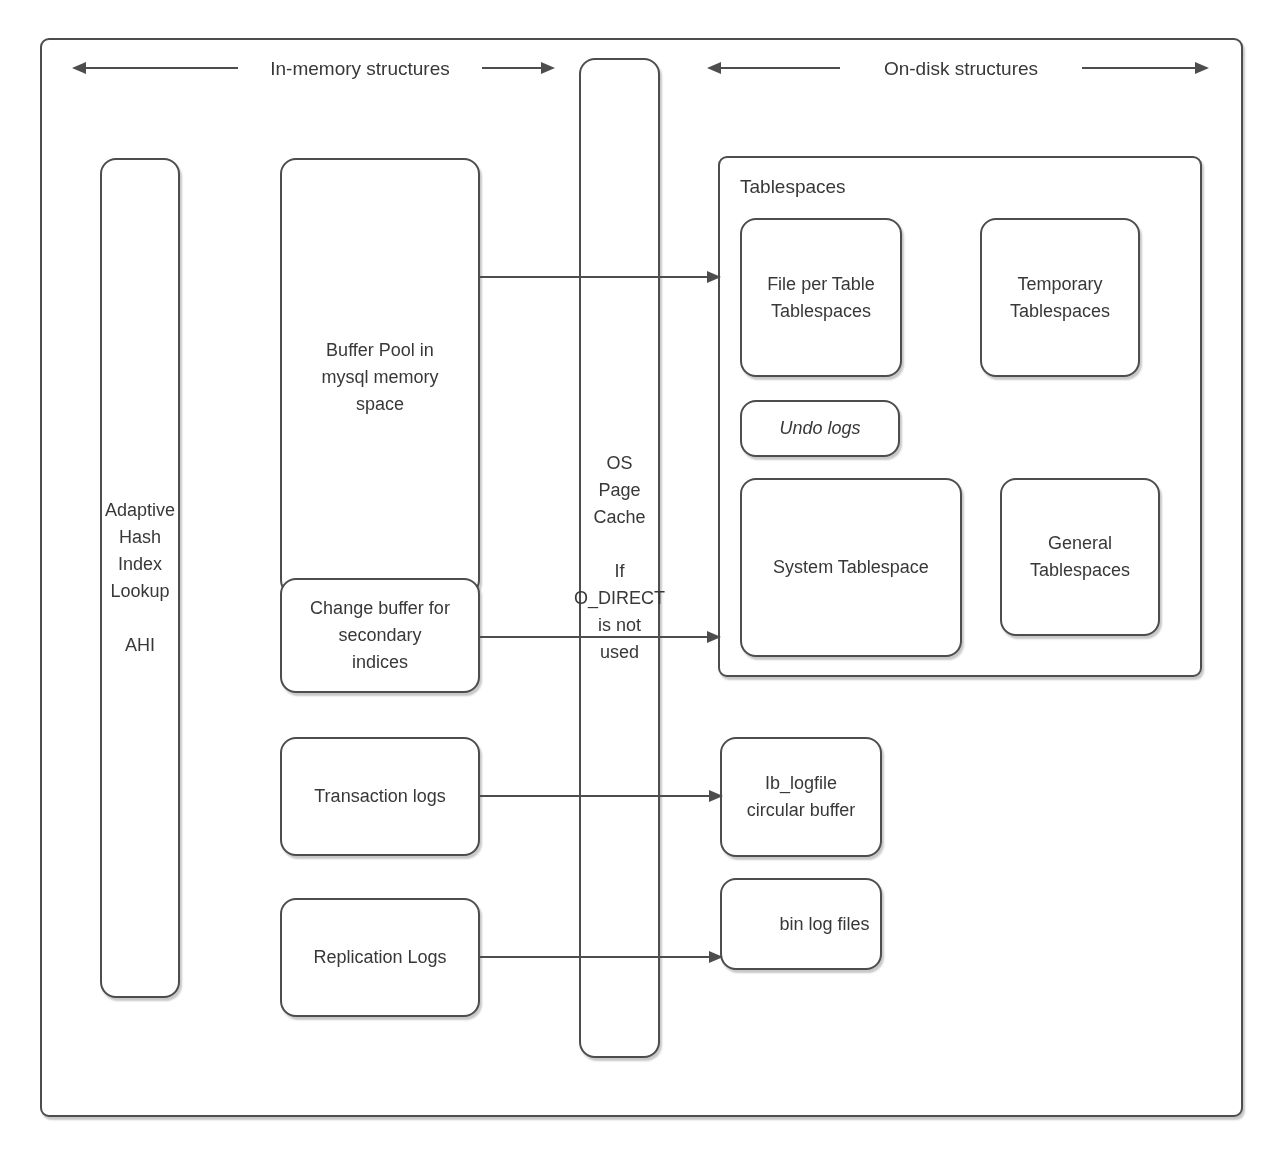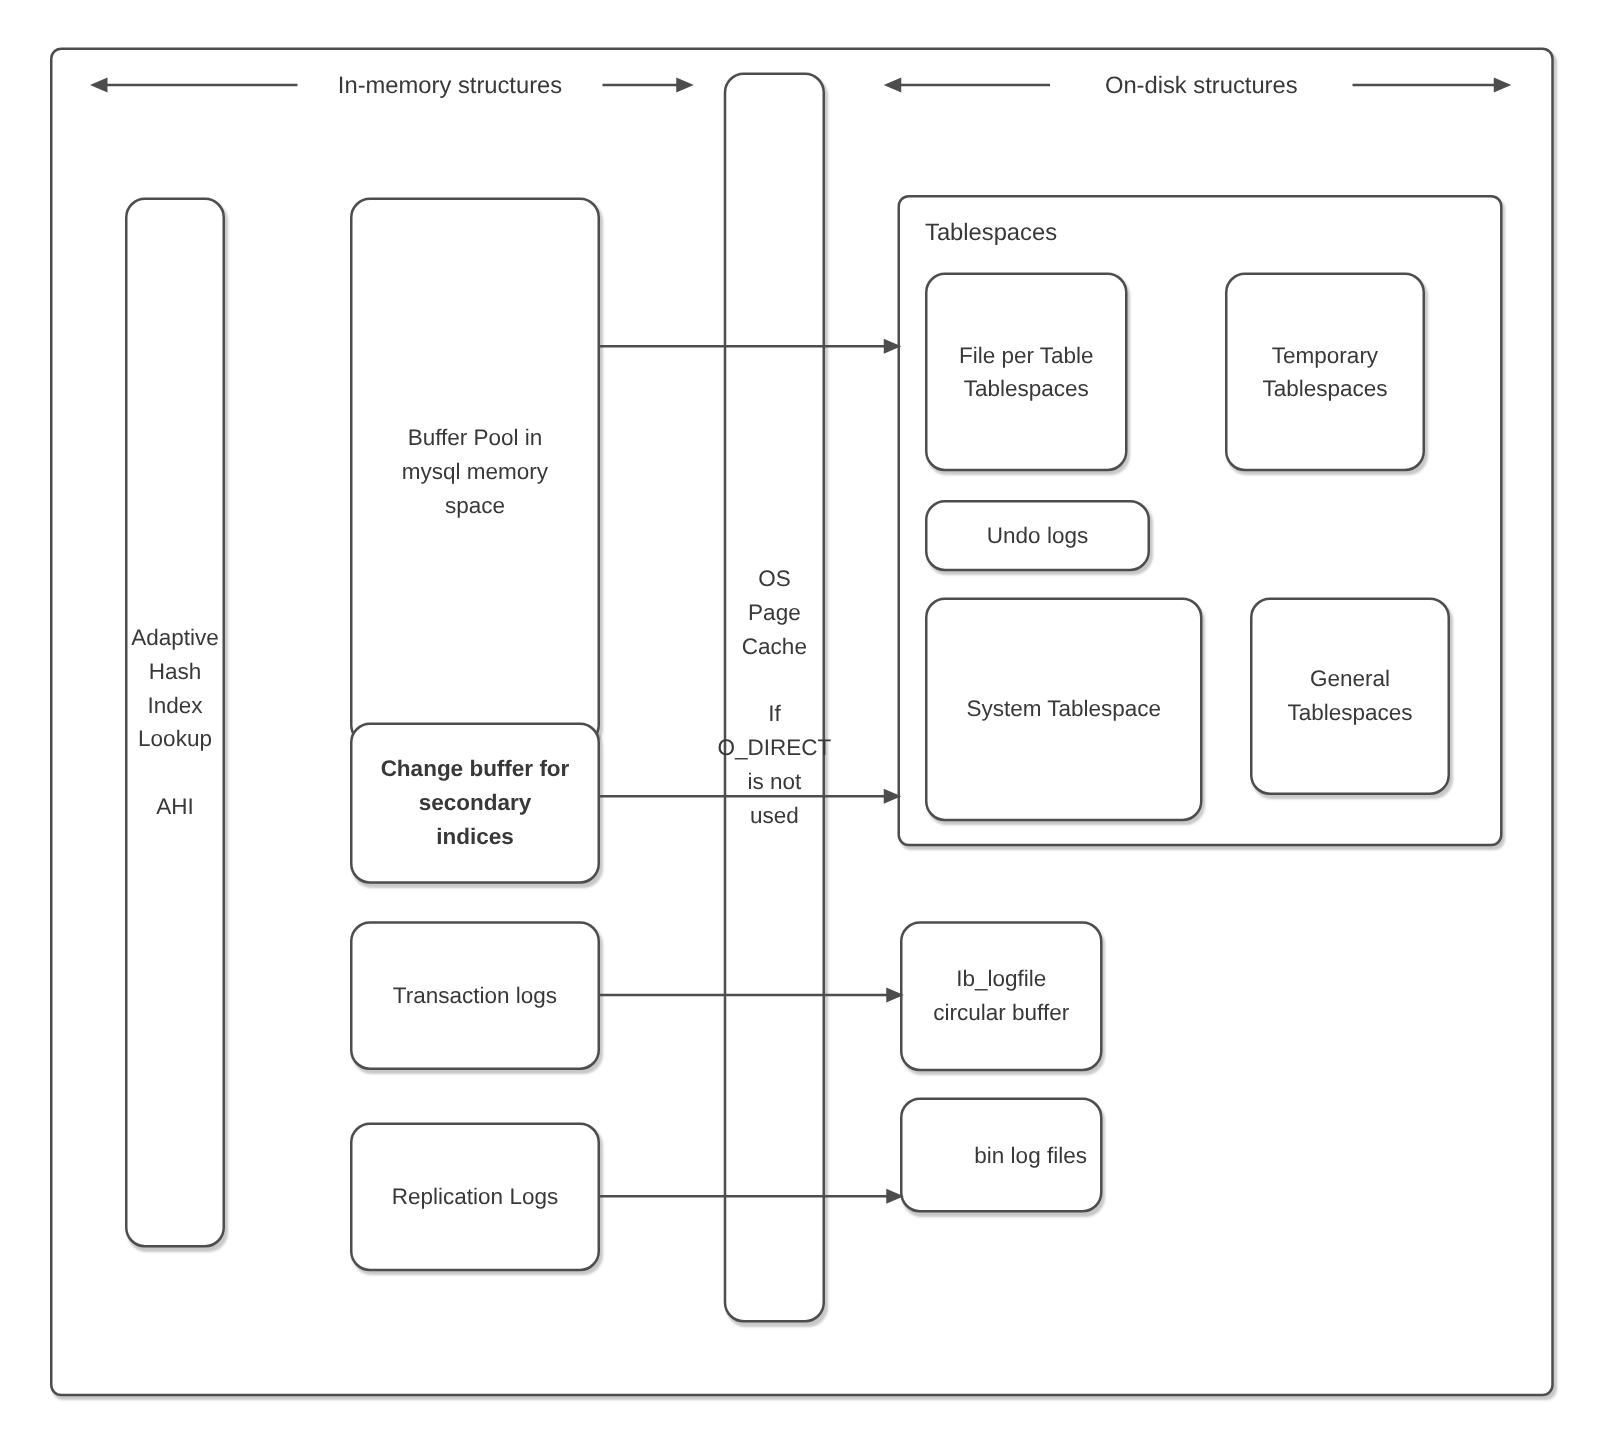"Undo logs" div.node { font-style: none -> italic; width: 180px -> 160px }
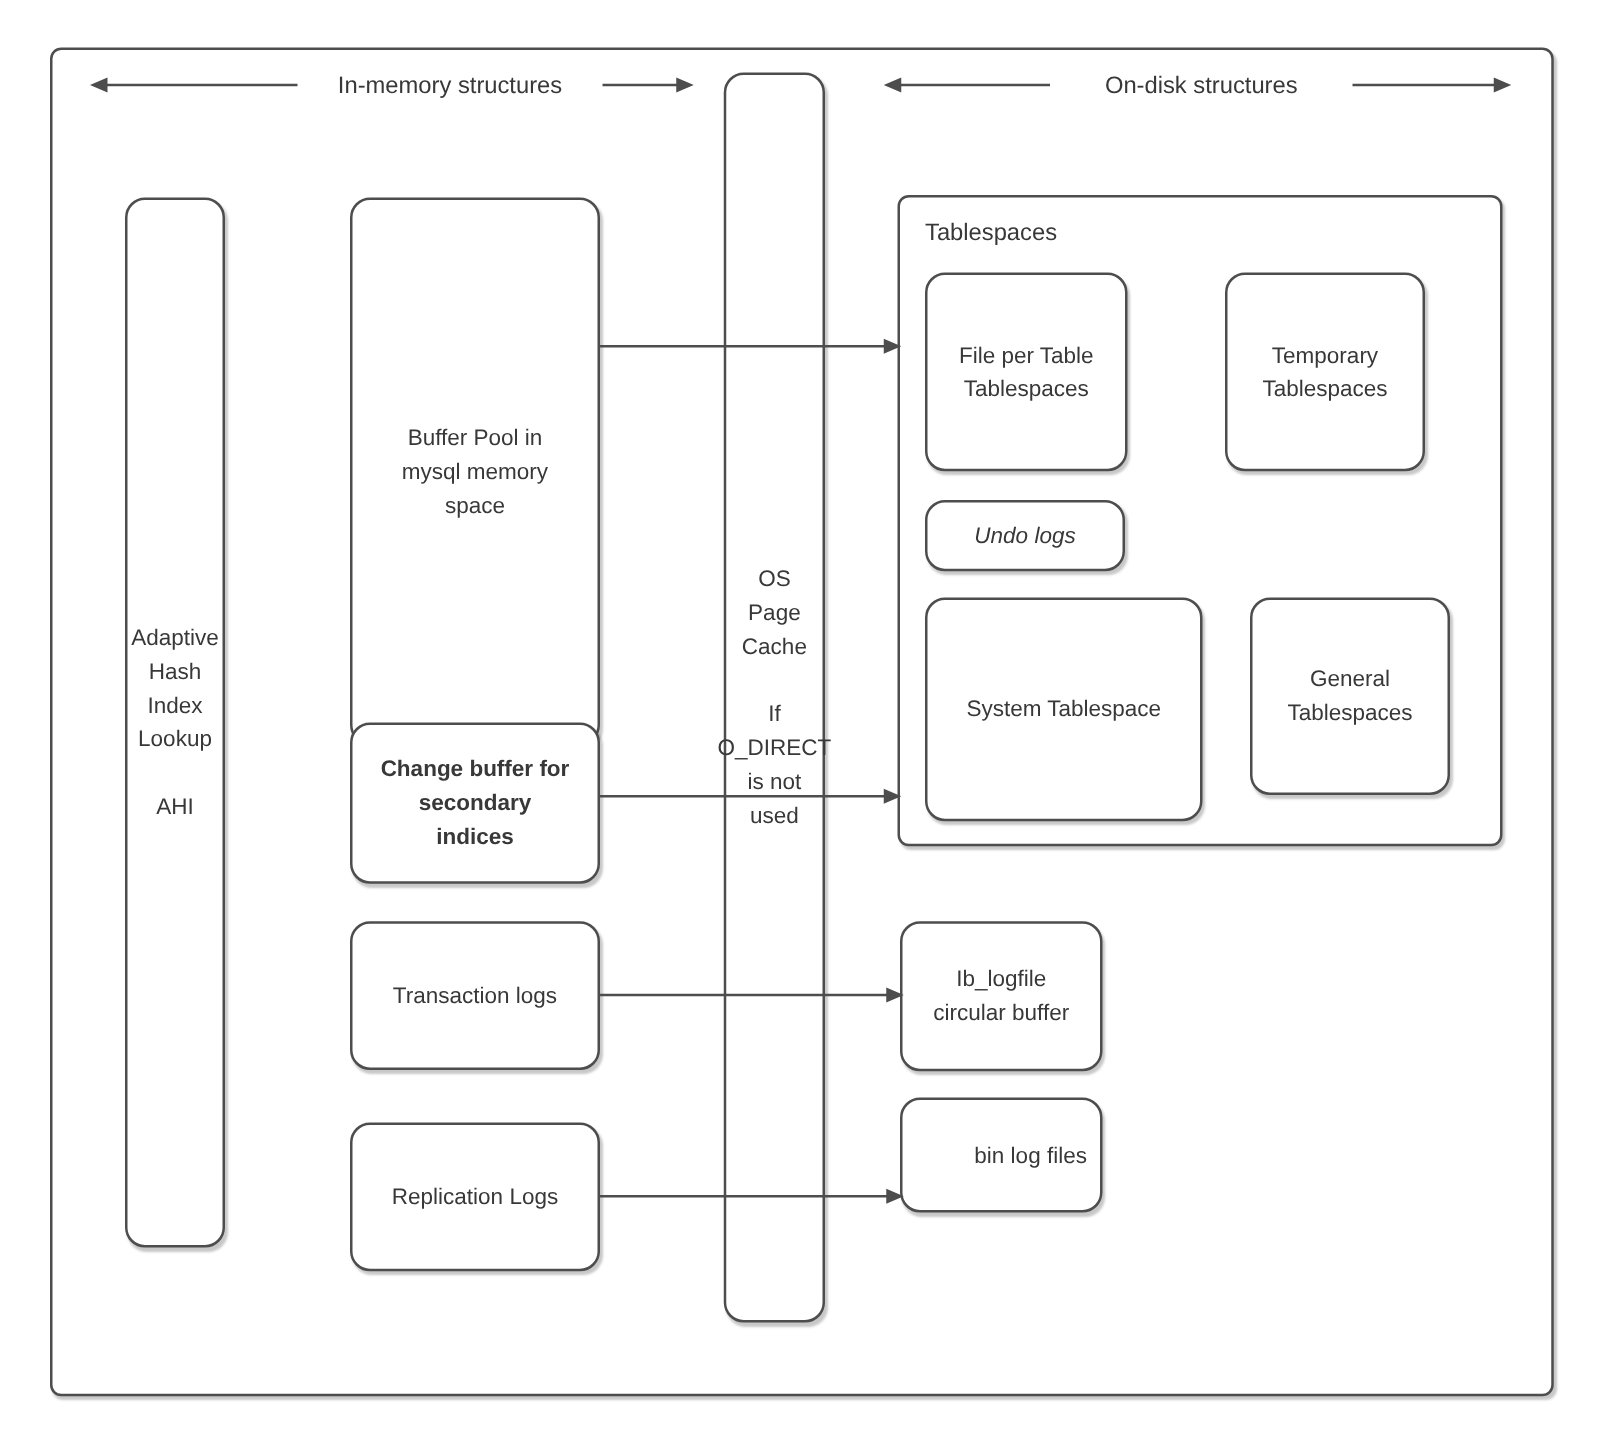"Change buffer for" div.node { font-weight: bold -> none; height: 129px -> 115px }
